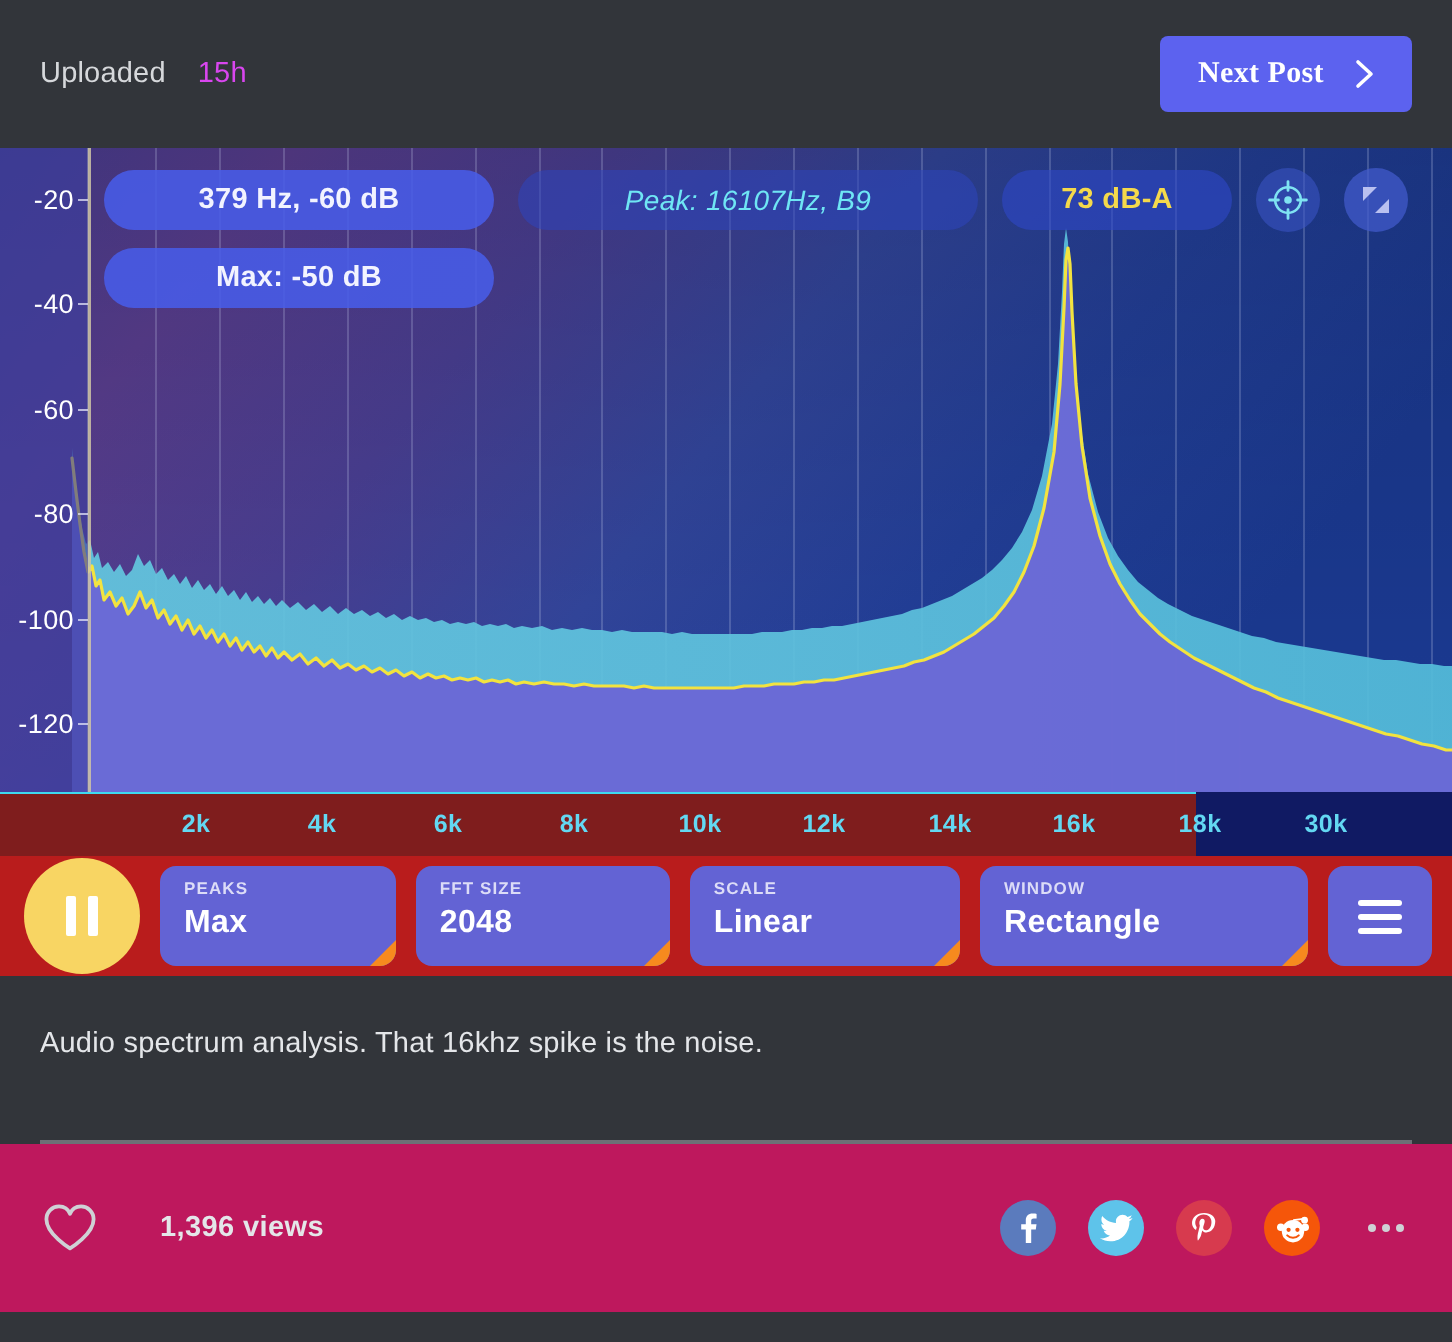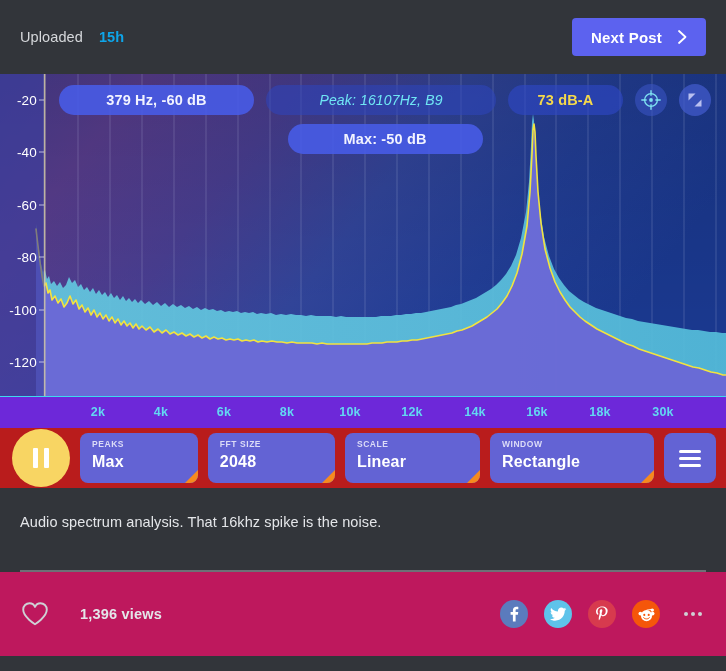"15h" .meta .age { color: #0ea5e9 -> #d946ef; font-weight: bold -> none }
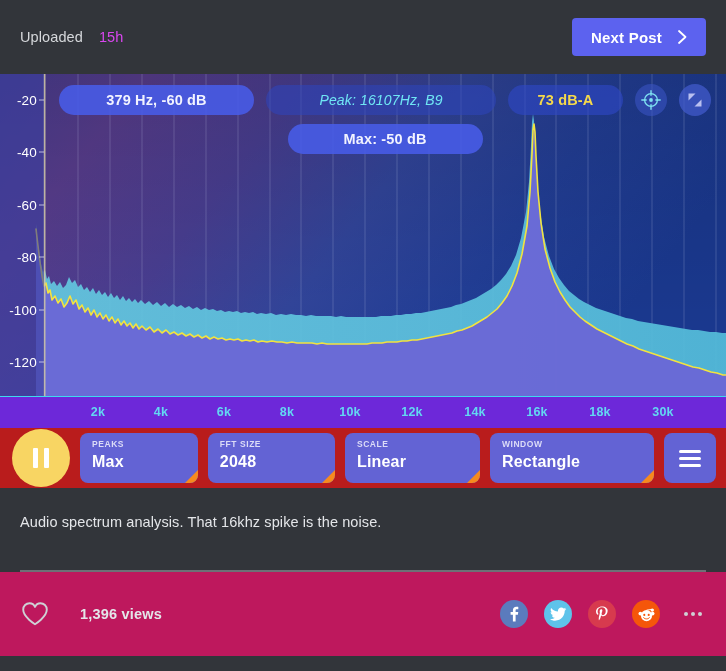"Next Post" .next-post { font-family: Liberation Sans, sans-serif -> Liberation Serif, serif }
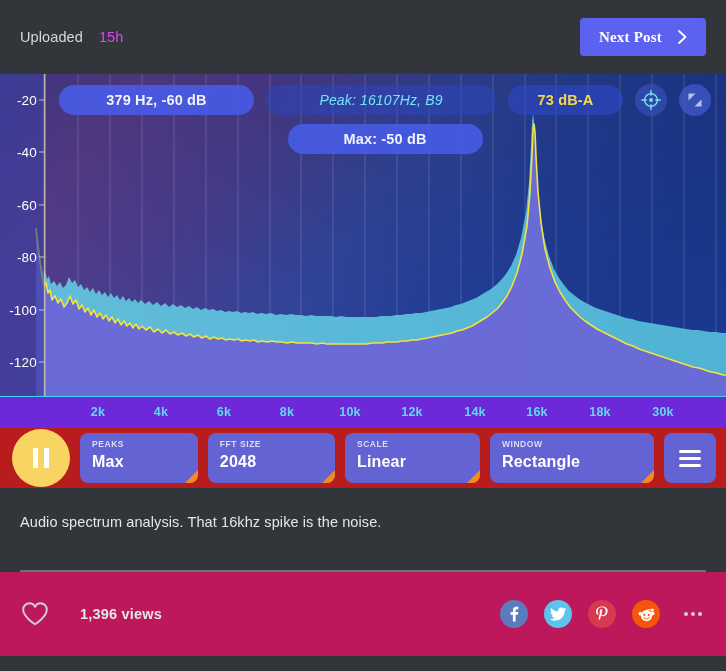"379 Hz, -60 dB" .badge-row { justify-content: center -> none }
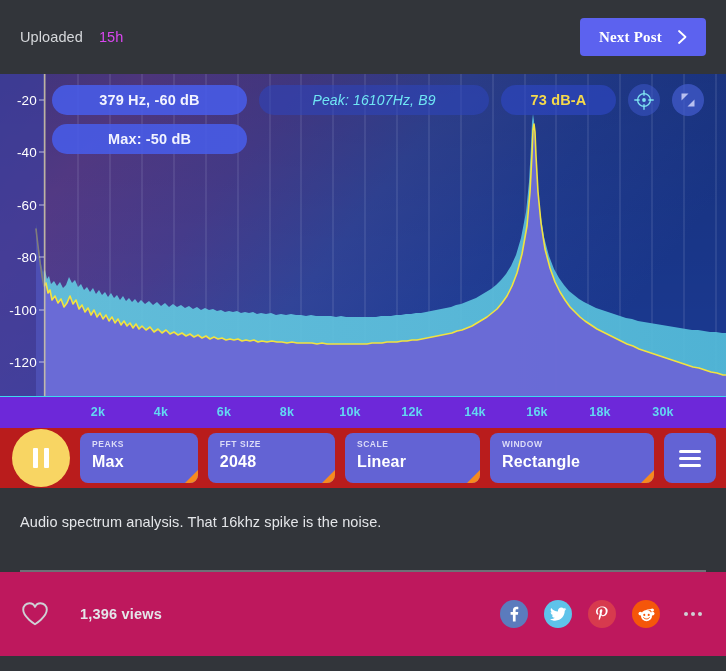"2k" .xaxis { background: #6d28d9 -> #7f1d1d; width: 726px -> 598px }
